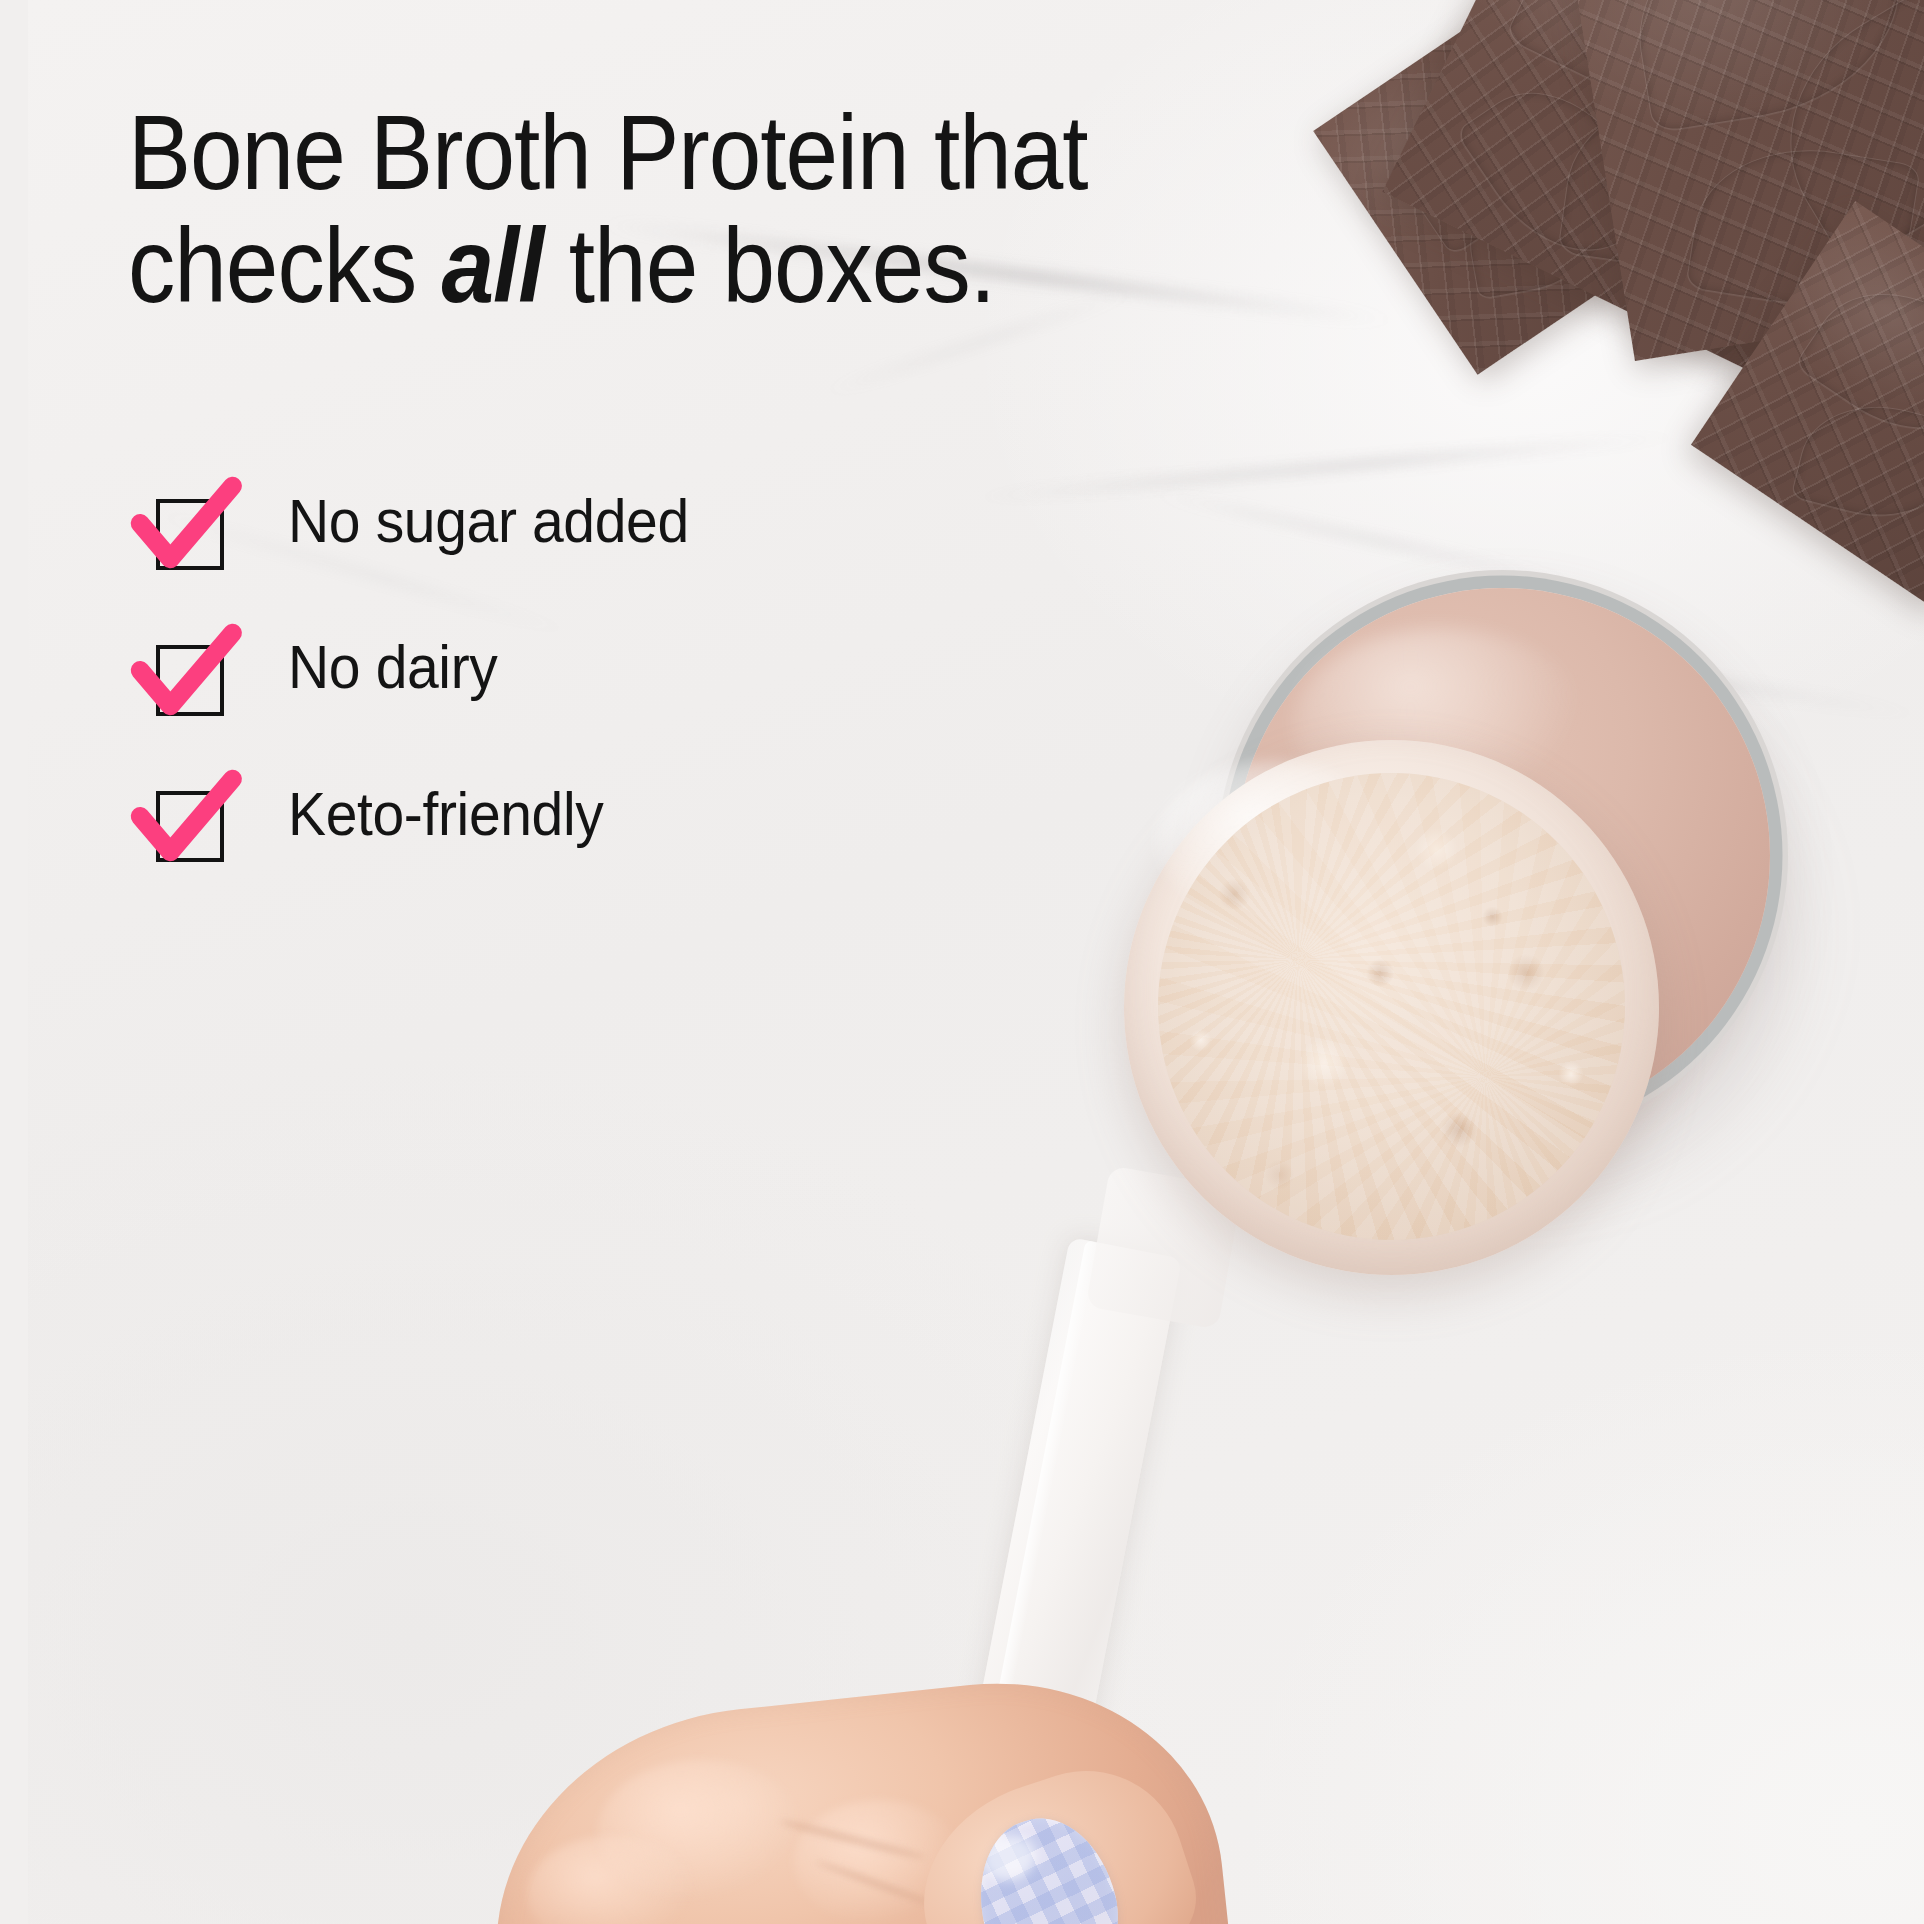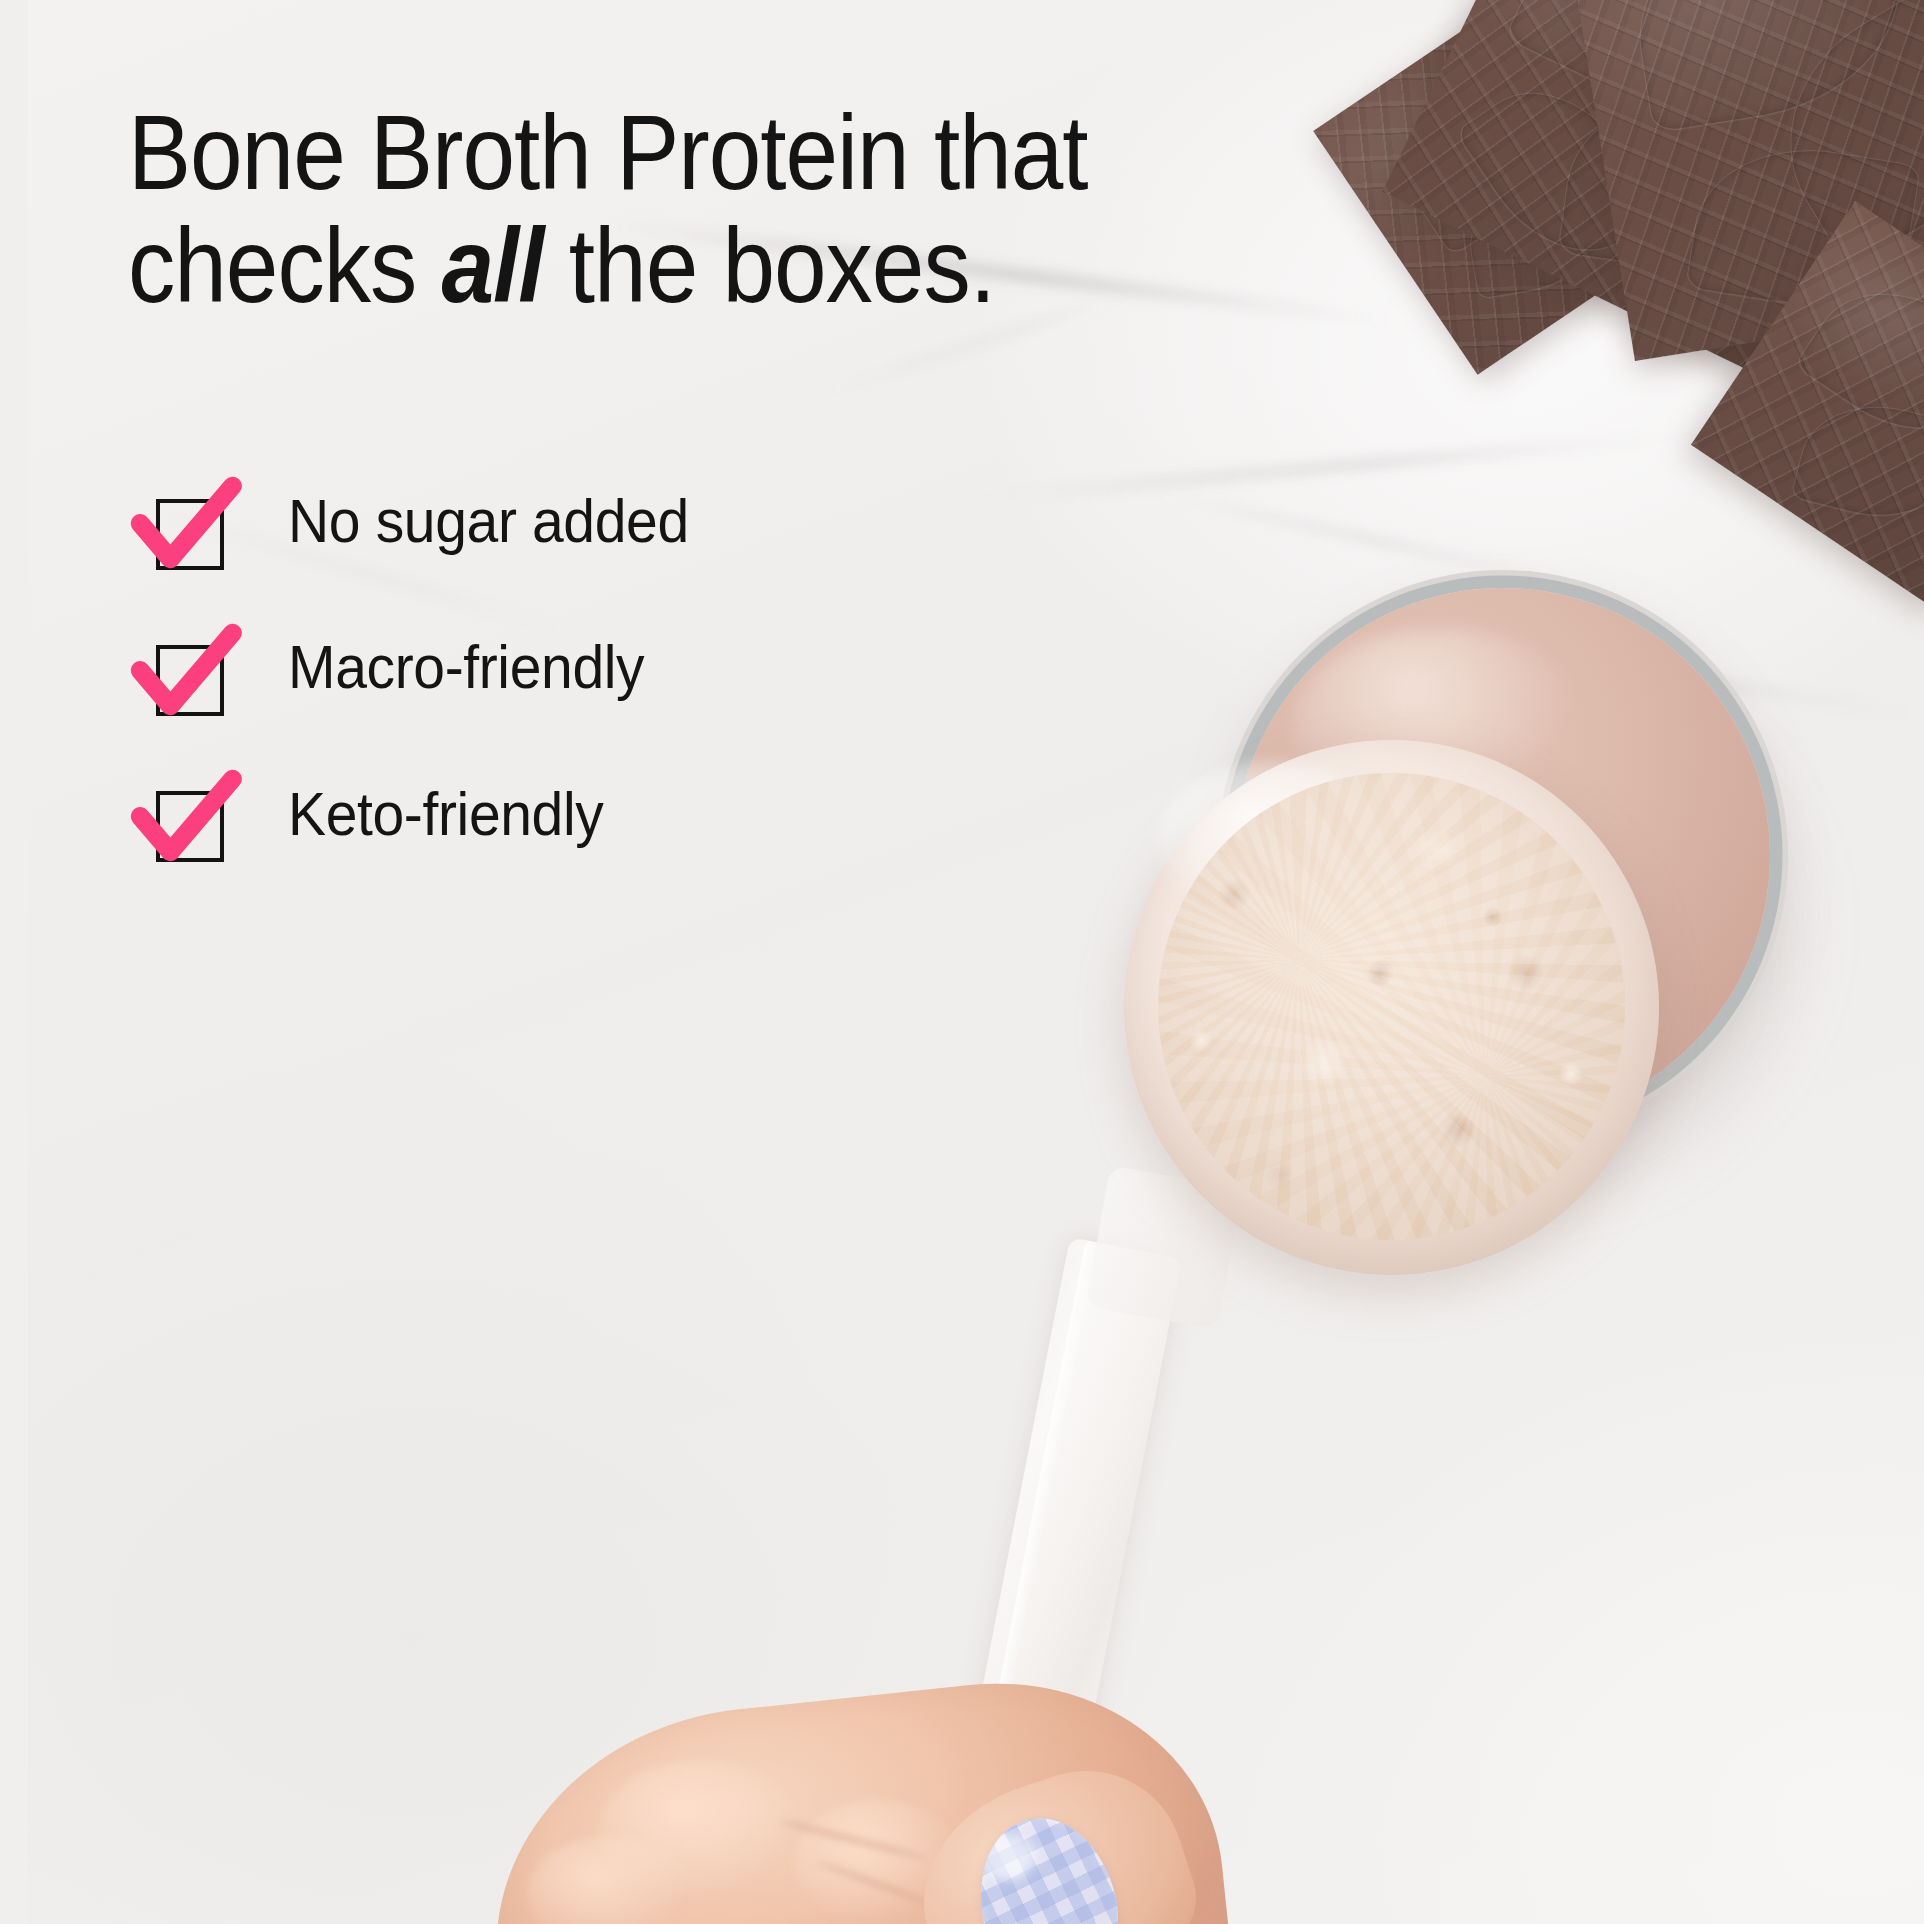"No dairy" div.check-row { html: none -> <div> <div> <div></div> <svg> <path></path> </svg> </div> <div>No dairy</div> </div> }
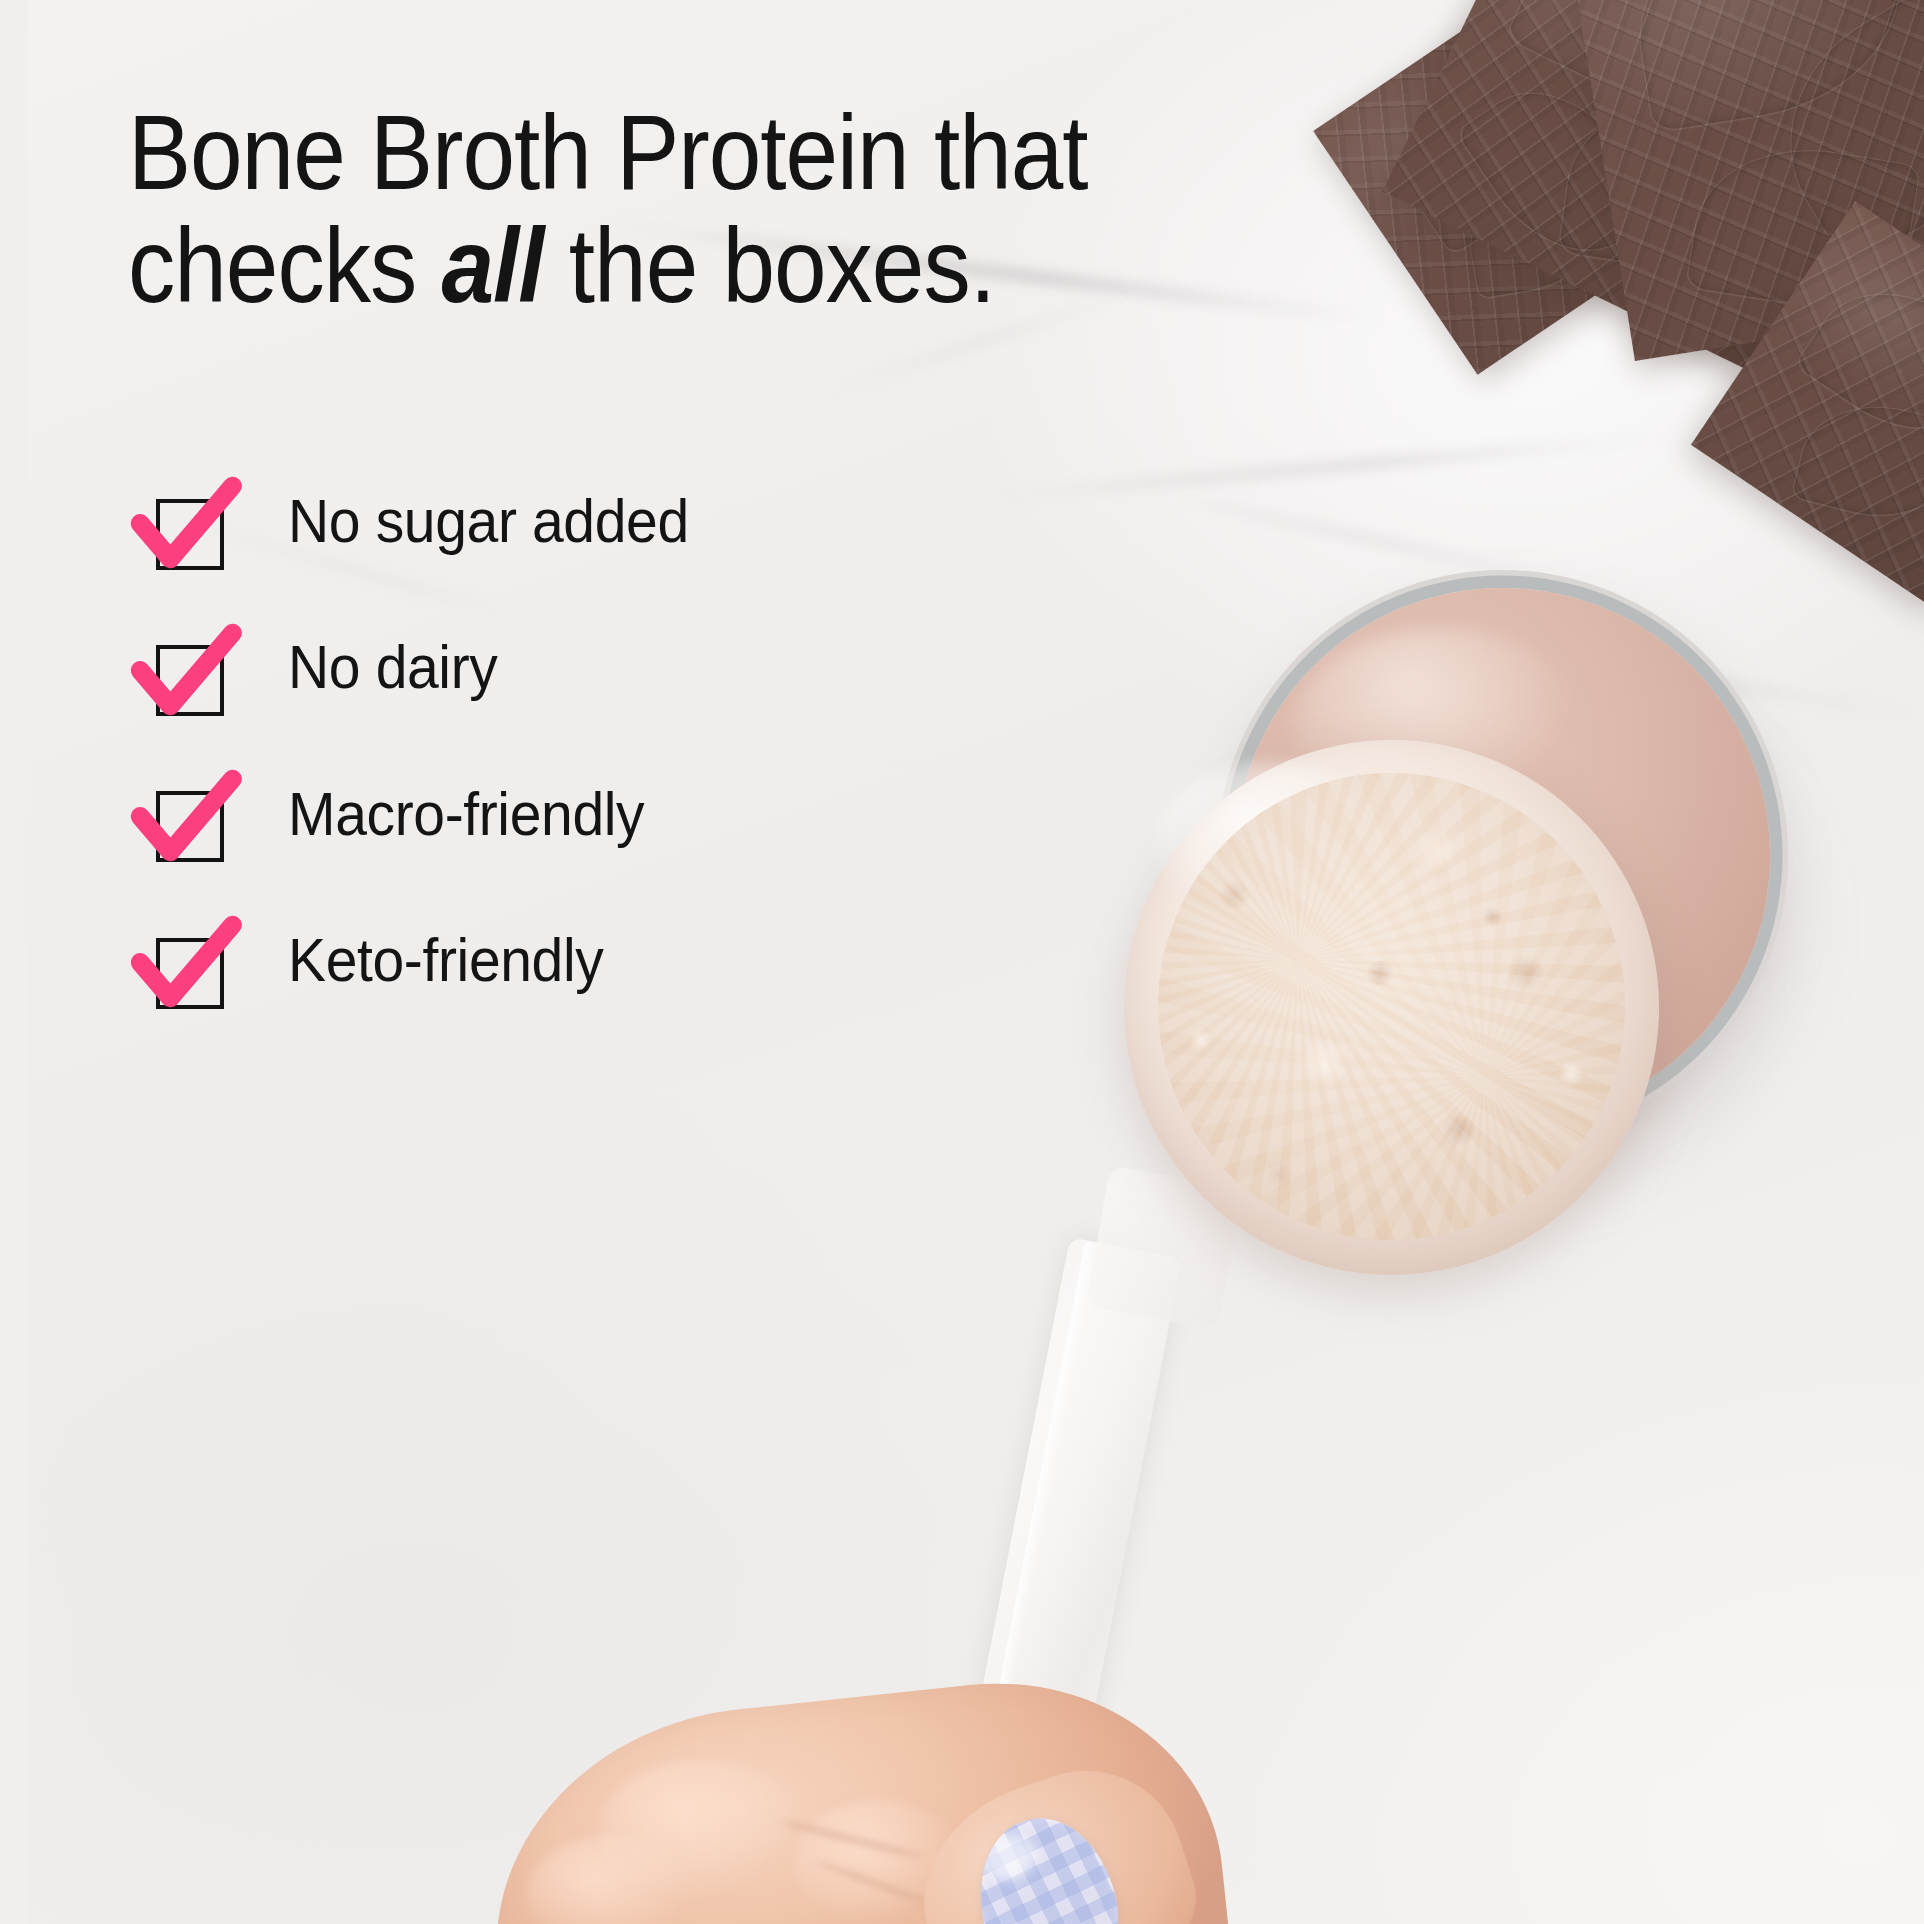"Macro-friendly" div.check-row { html: <div> <div> <div></div> <svg> <path></path> </svg> </div> <div>Macro-friendly</div> </div> -> none }
